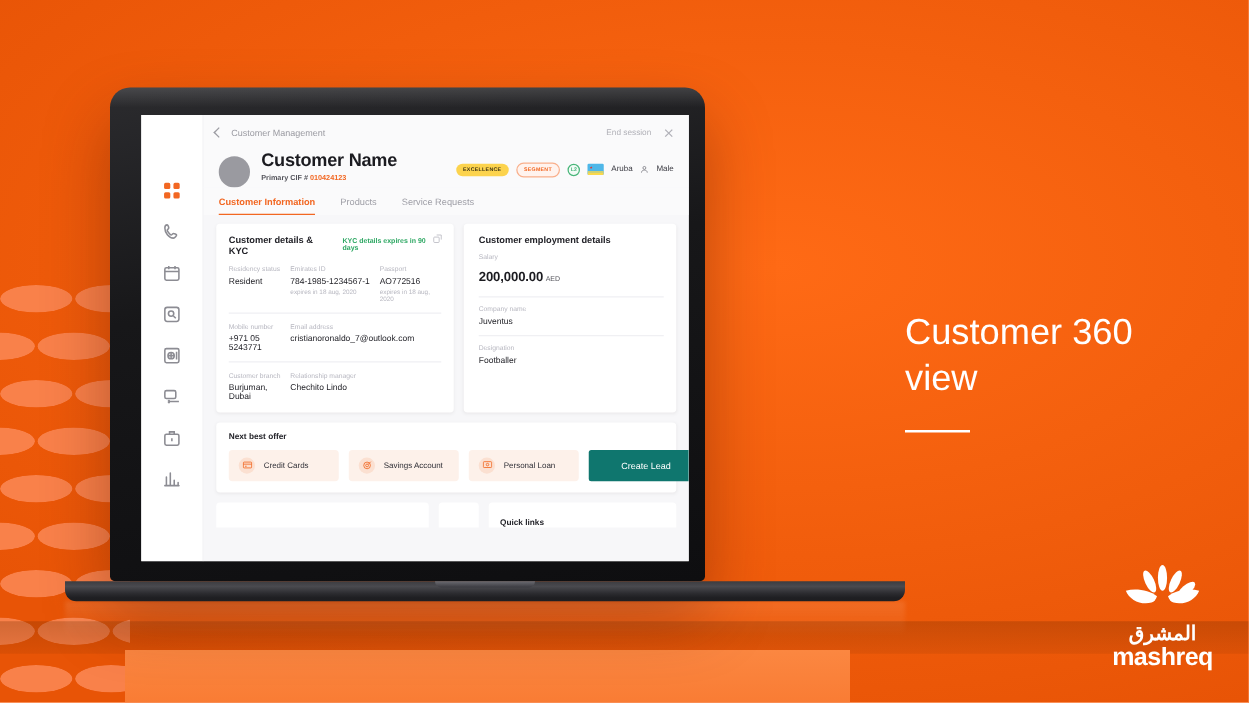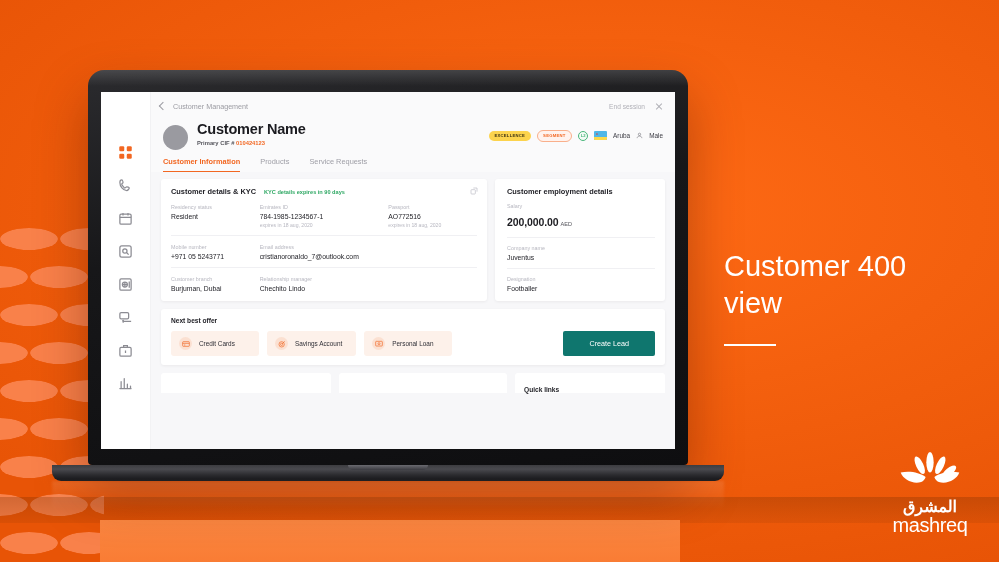"Customer Management" .lid { padding: 22px 13px 16px 13px -> 22px 13px 16px 25px; width: 600px -> 476px }
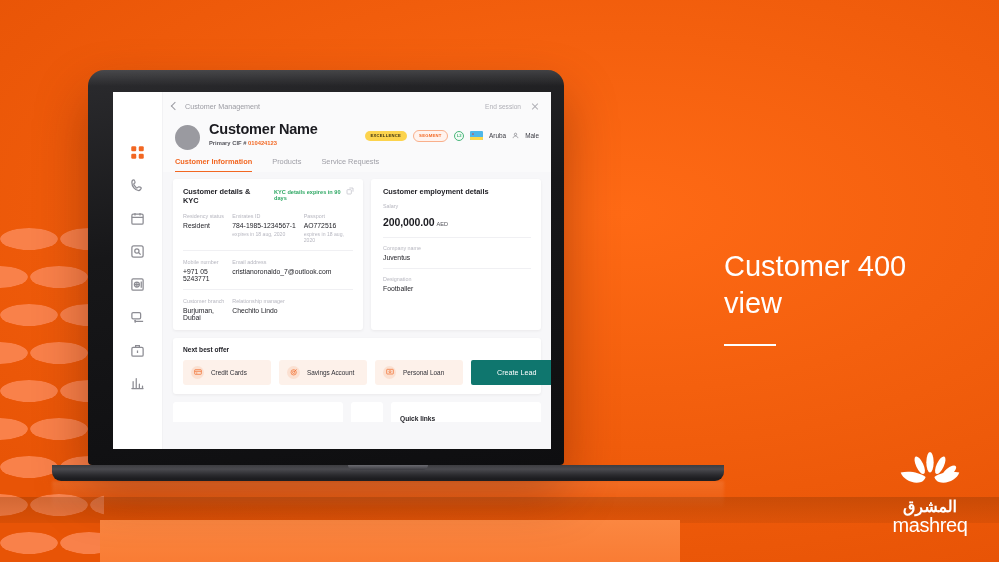"Customer 400" div.cap-txt { text: 400 -> 360 }
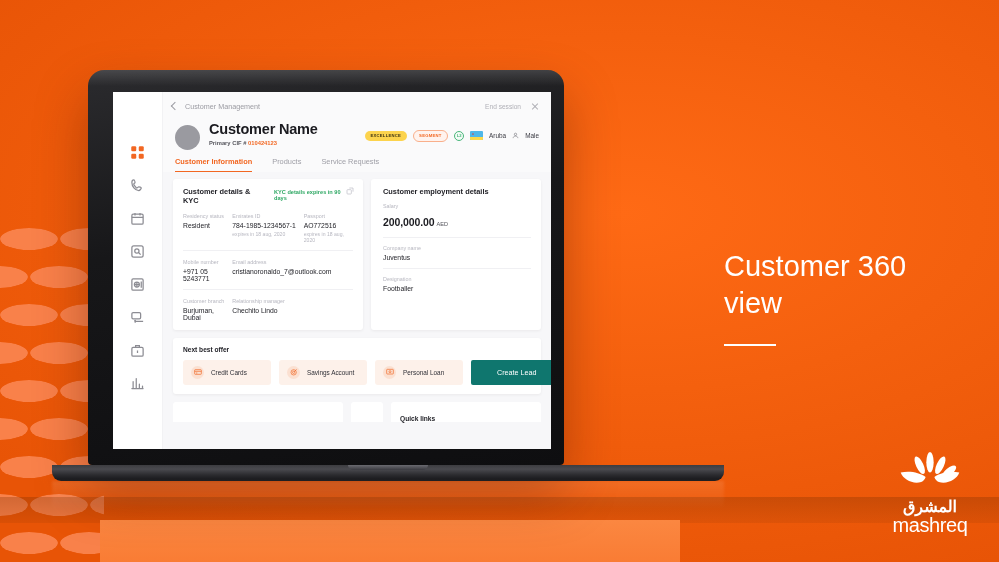"mashreq" .logo-en { font-weight: 400 -> 700 }
